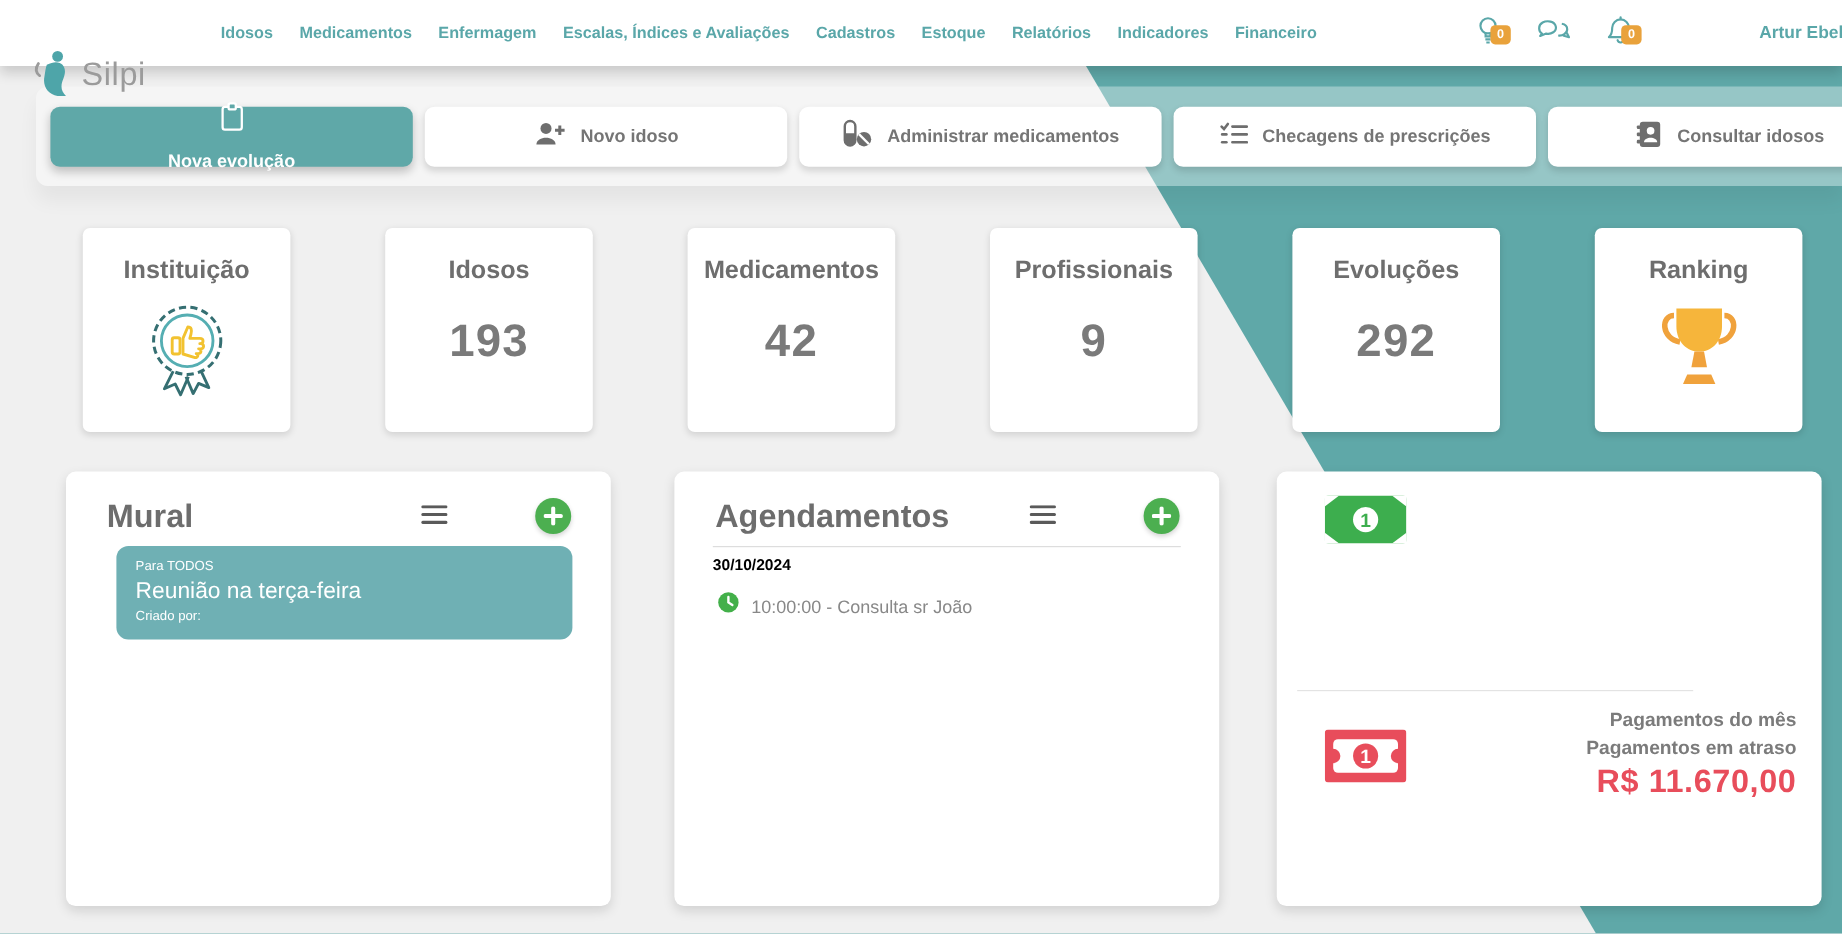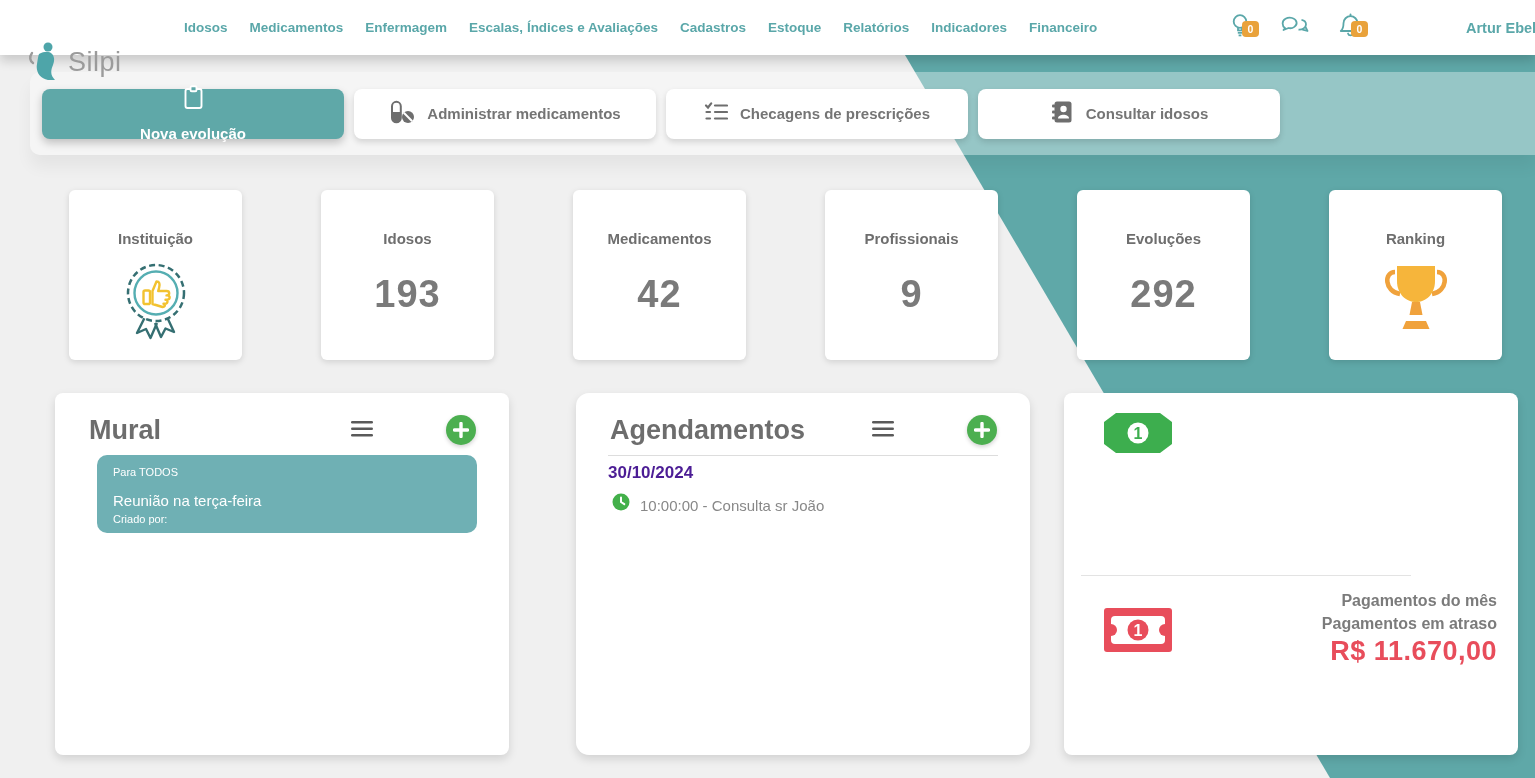"Novo idoso" button.action-btn { html: none -> <button> <span> <svg> <circle></circle> <path></path> <path></path> </svg> </span> <span>Novo idoso</span> </button> }
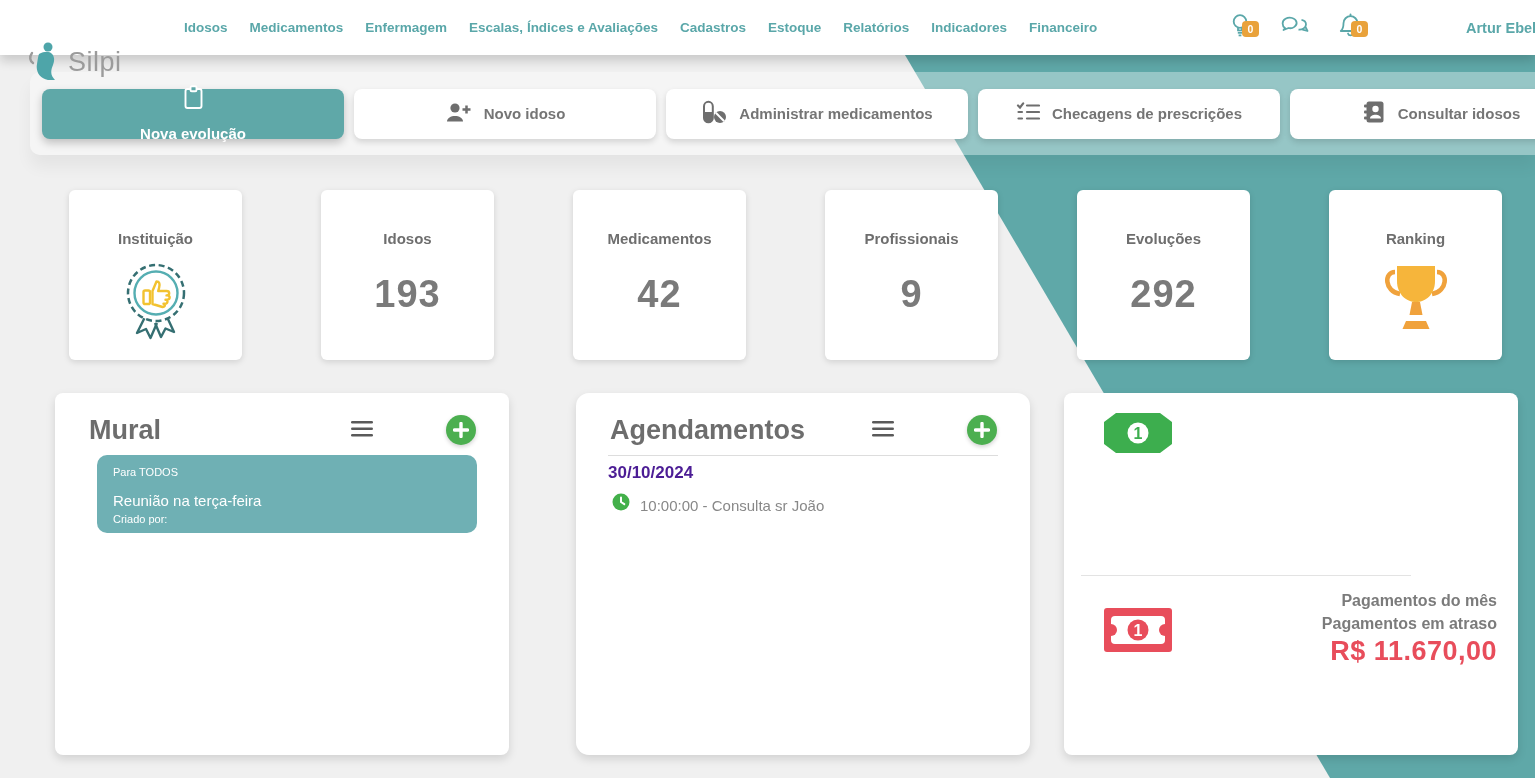"Instituição" .stat-label { font-size: 15px -> 21px; margin-top: 40px -> 24px }
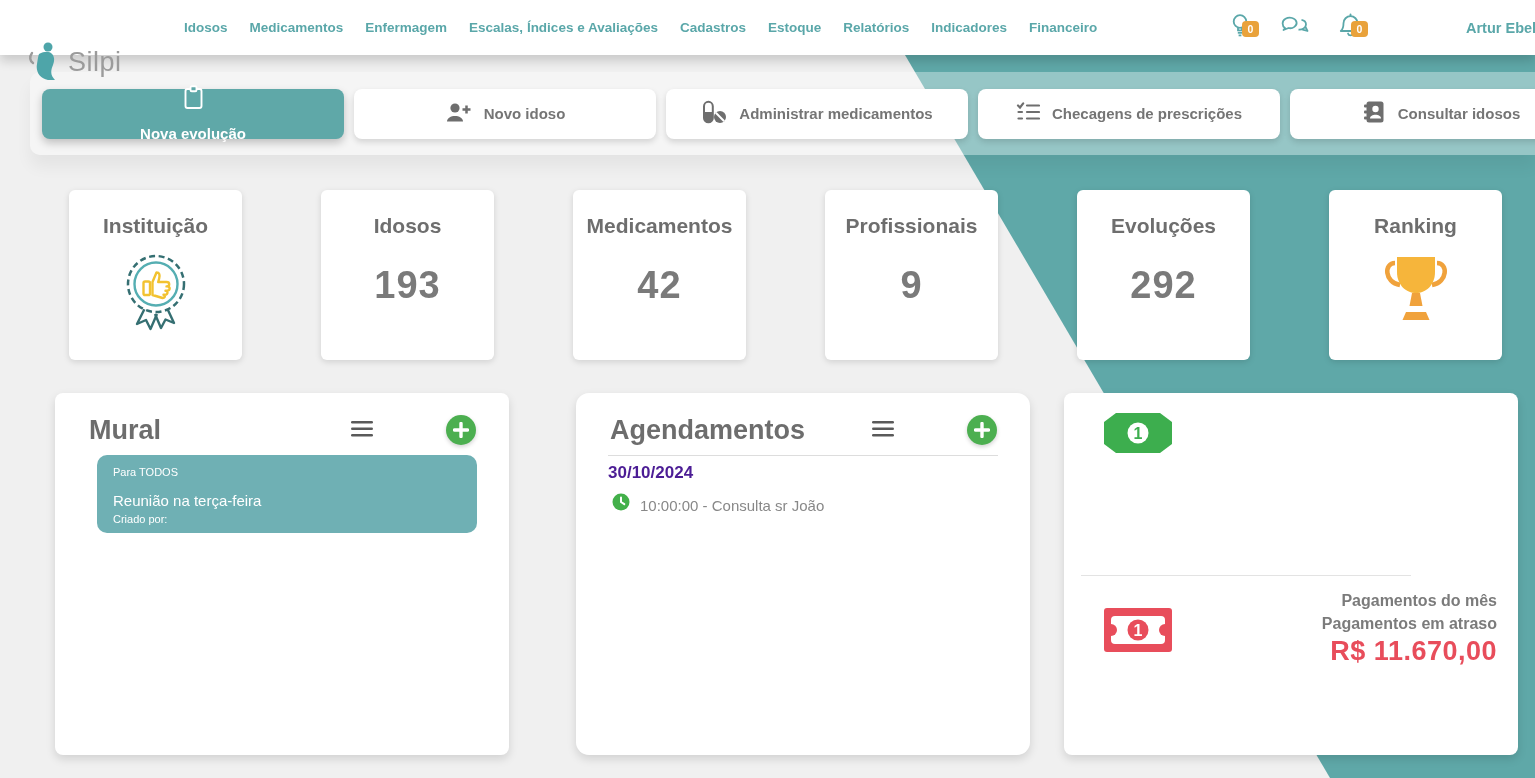"Agendamentos" .panel.agenda { border-radius: 13px -> none; left: 576px -> 562px }
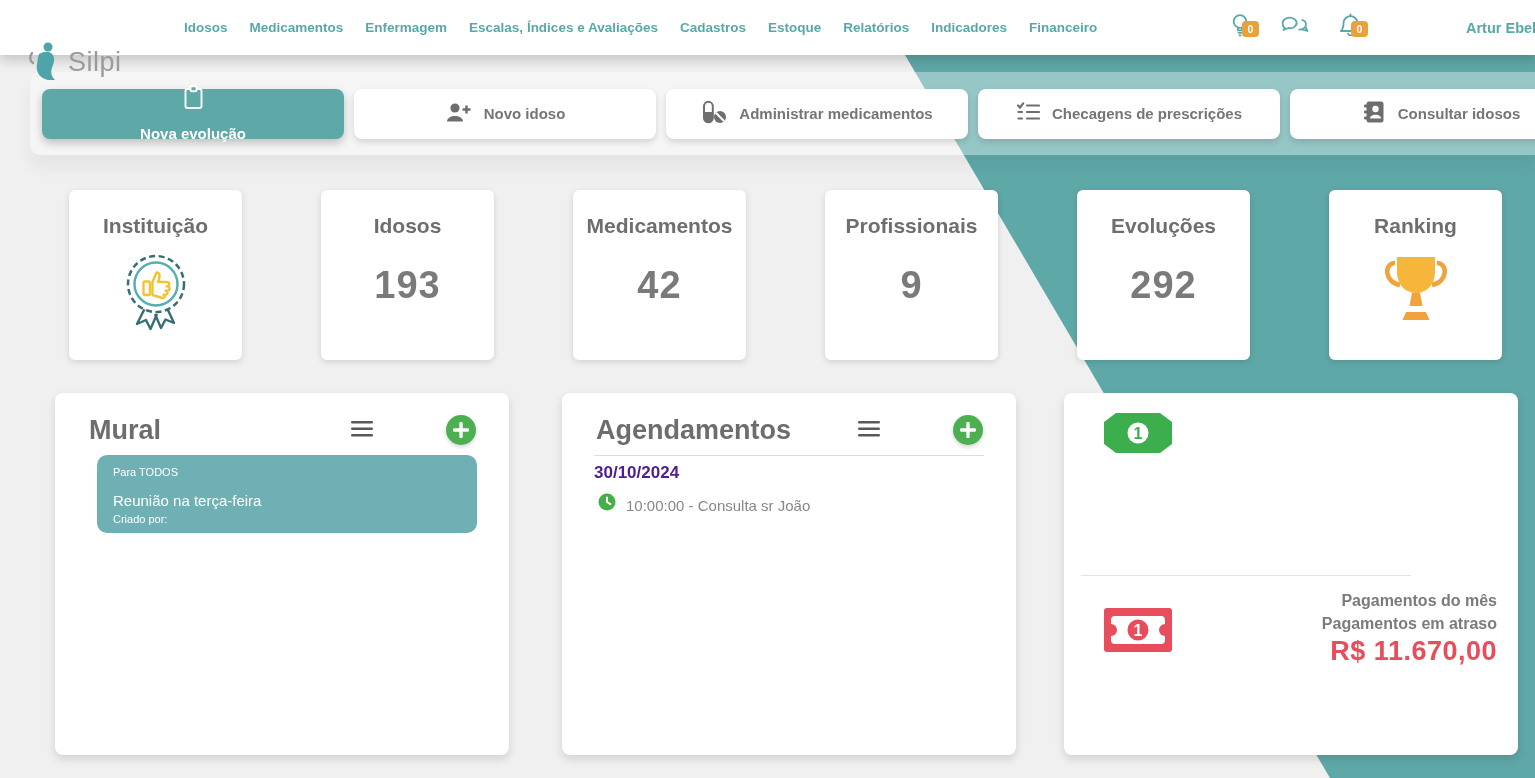"30/10/2024" .agenda-date { color: #4c1d95 -> #000000; font-size: 17px -> 13px }
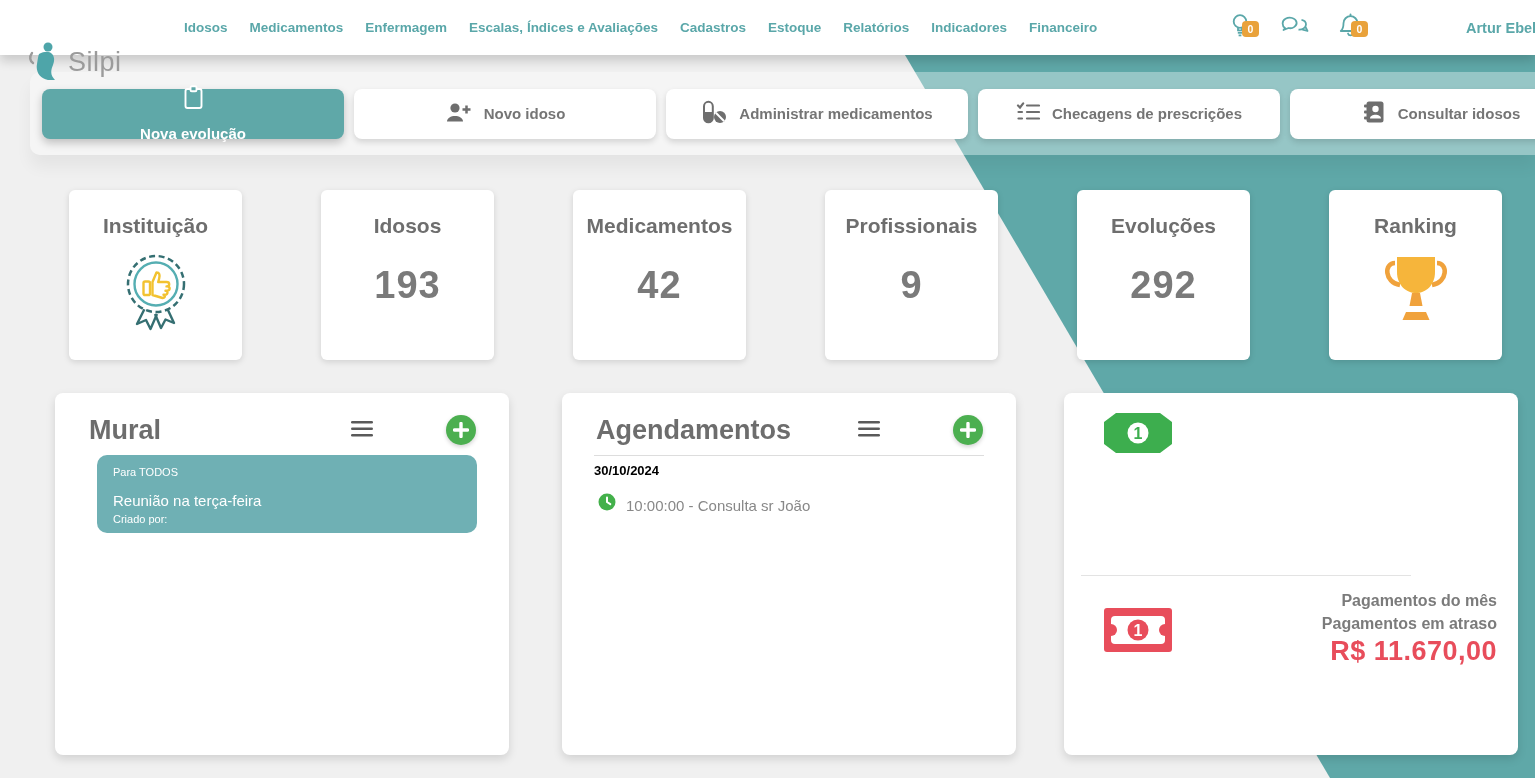"Reunião na terça-feira" .note-text { font-size: 15px -> 19px; margin-top: 14px -> 4px }
